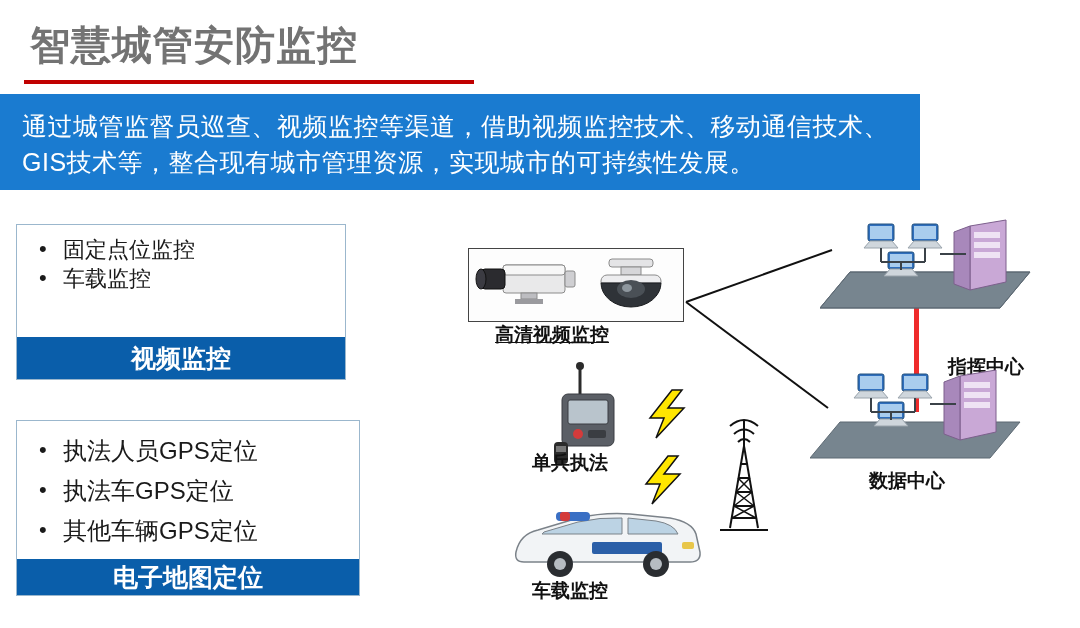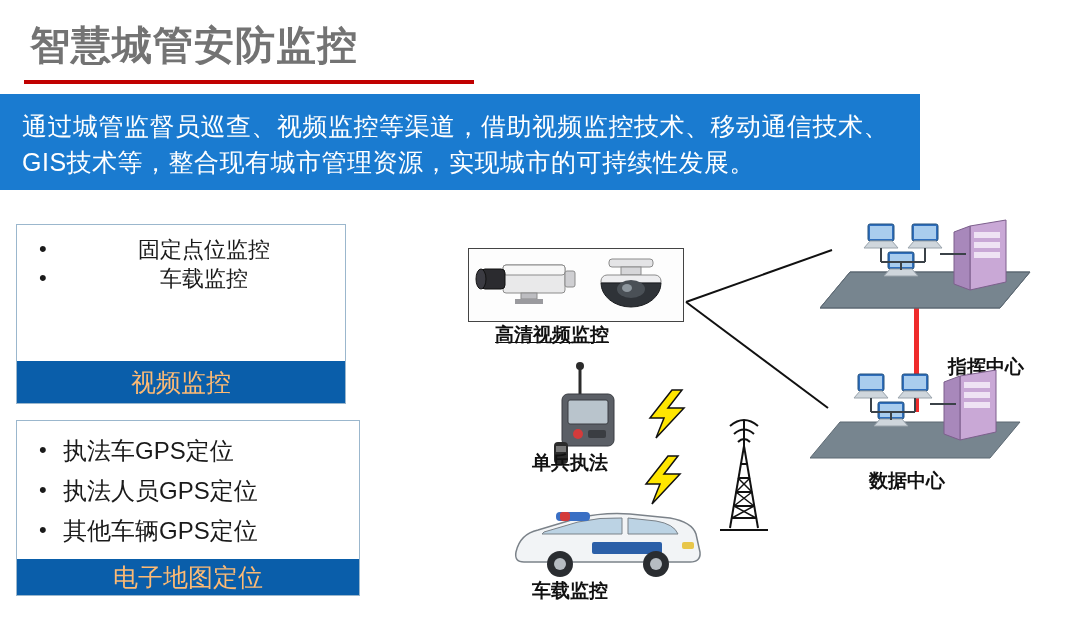"固定点位监控" #card-video { height: 180px -> 156px; text-align: center -> none }
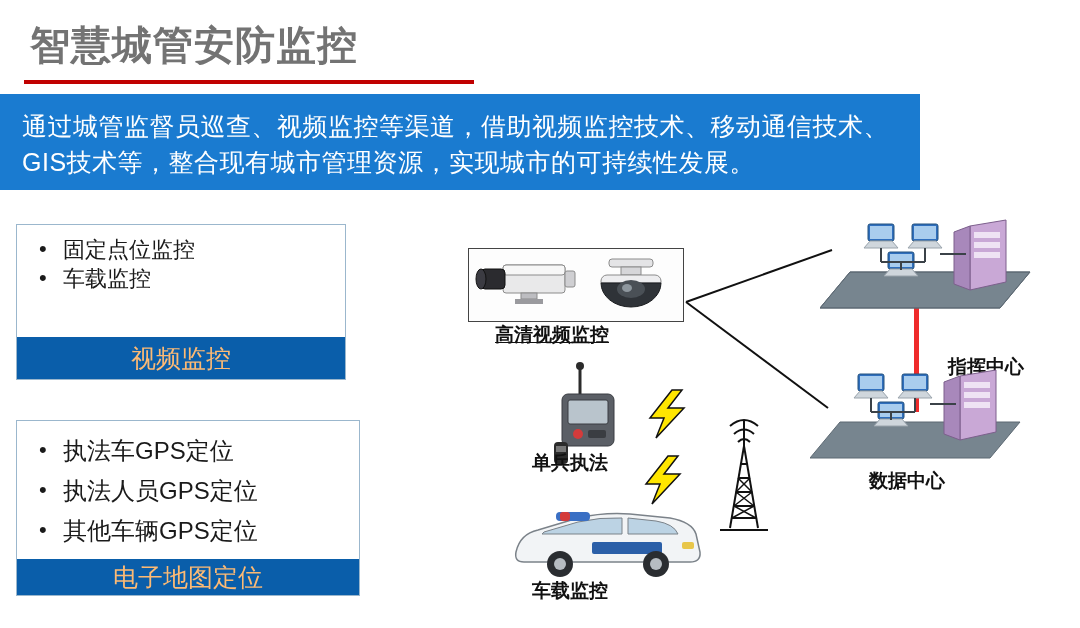"视频监控" .card-label { color: #fdba74 -> #ffffff; font-weight: normal -> bold }
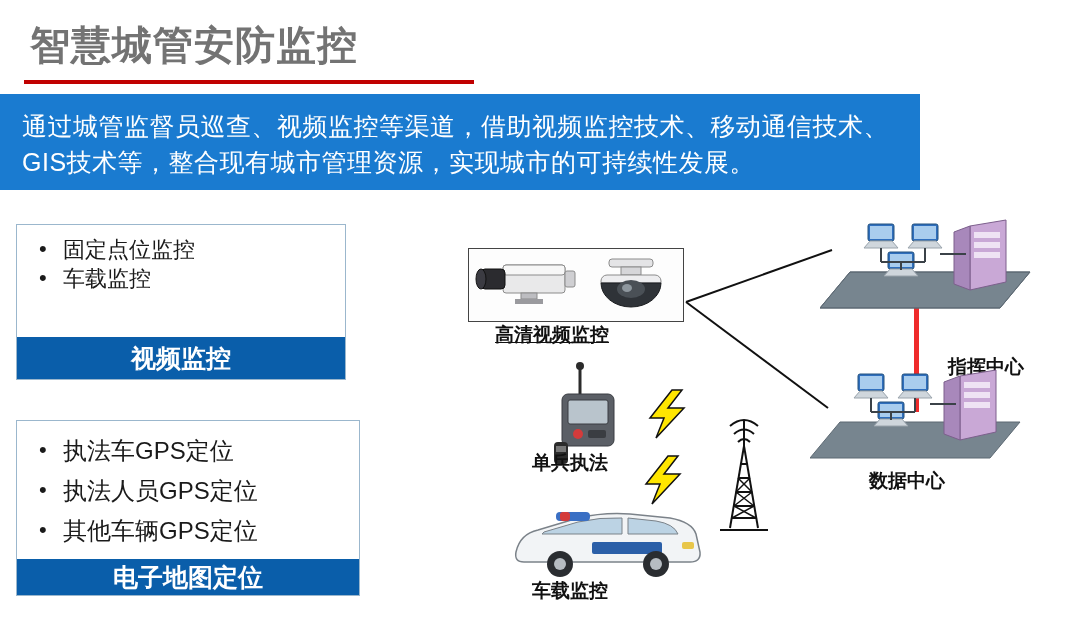"执法车GPS定位" li { order: before "执法人员GPS定位" -> after "执法人员GPS定位" }
